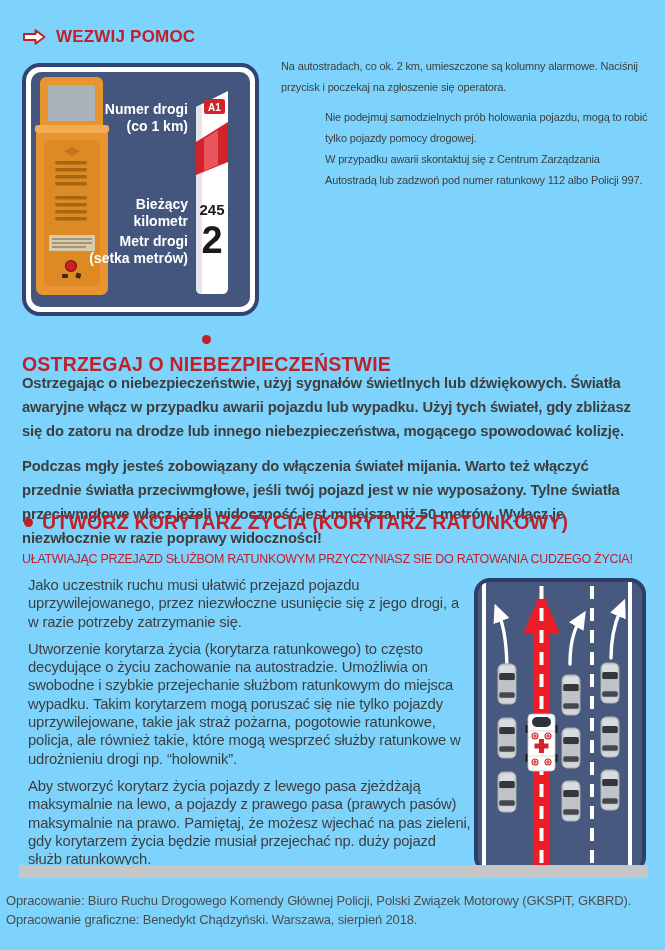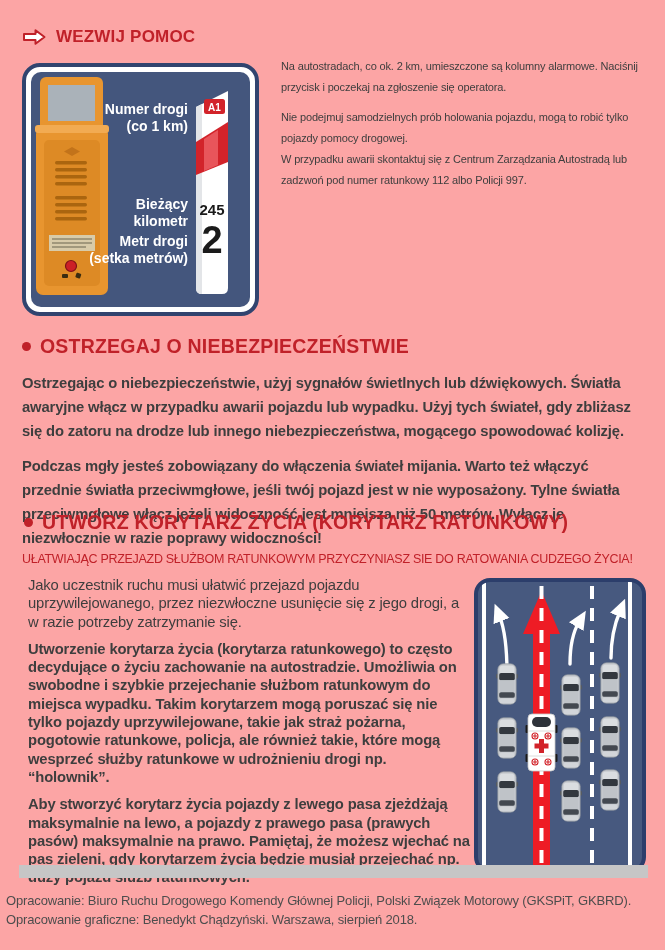"WEZWIJ POMOC" .page { background: #fca5a5 -> #7dd3fc }
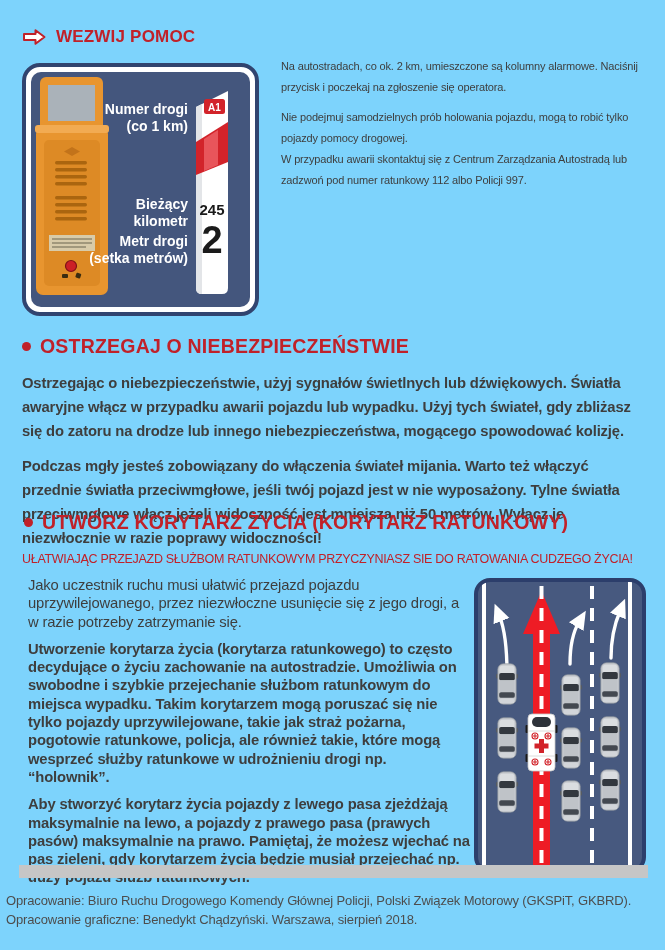"Nie podejmuj samodzielnych prób" .preline { margin-left: none -> 44px }
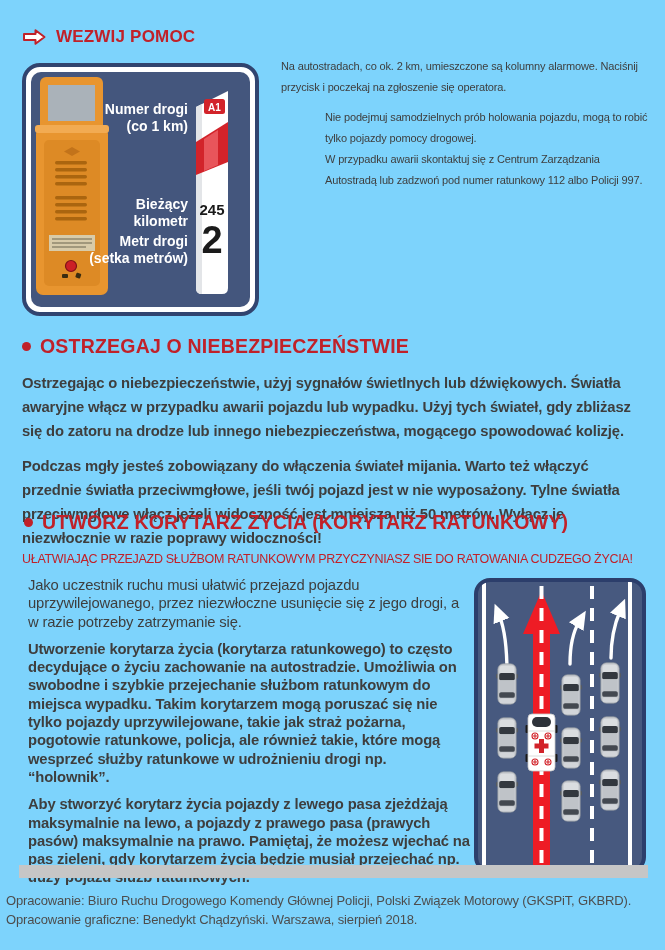"OSTRZEGAJ O NIEBEZPIECZEŃSTWIE" header.hdr { flex-direction: none -> column }
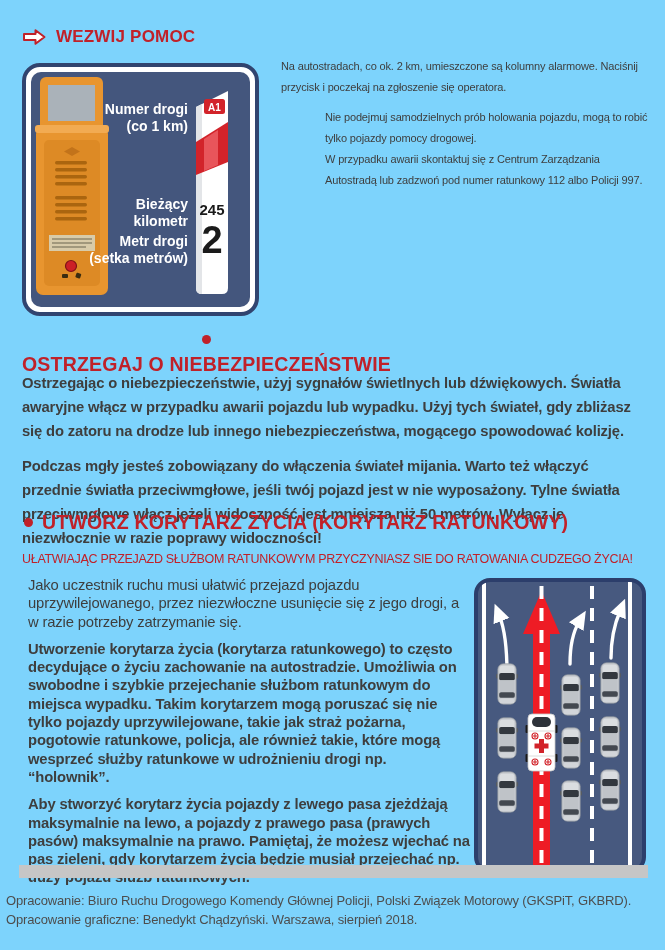"Utworzenie korytarza życia (korytarza" .corridor-paras p + p { font-weight: bold -> none }
